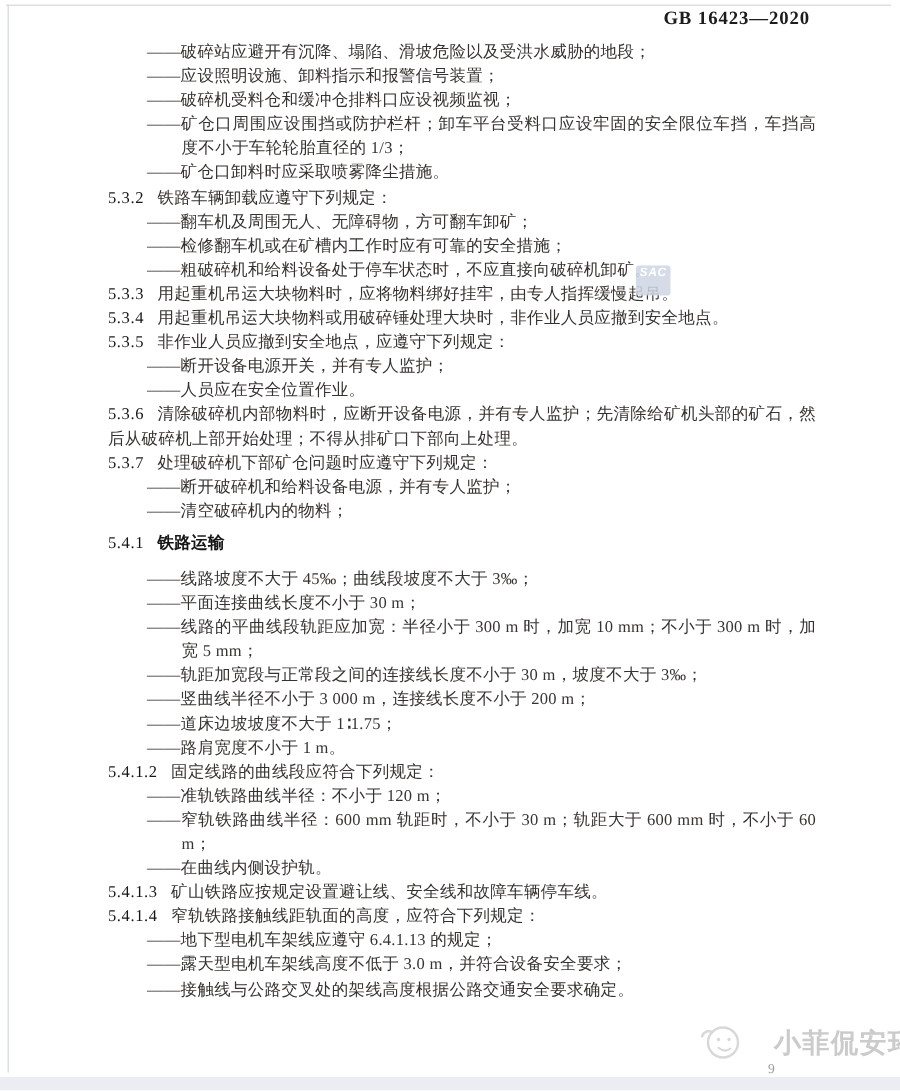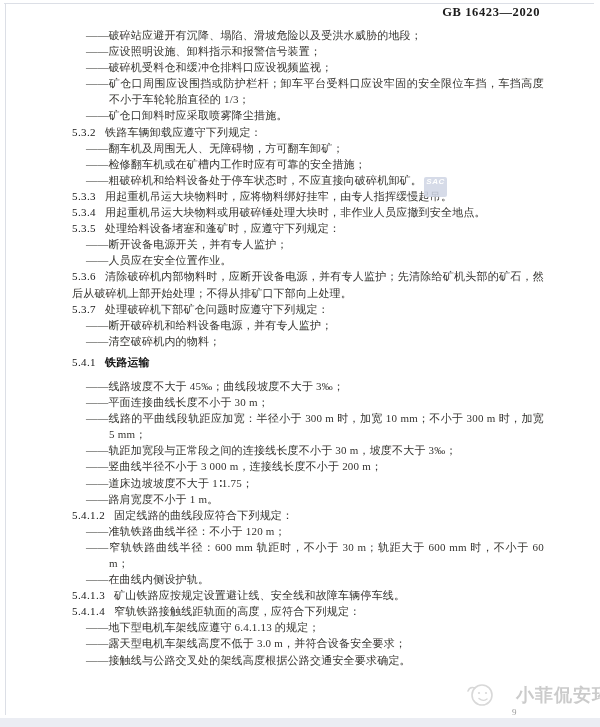"——破碎站应避开有沉降、塌陷、滑坡危险以及受洪水威胁的地段；" .li.dash { margin-left: 14px -> 26px }
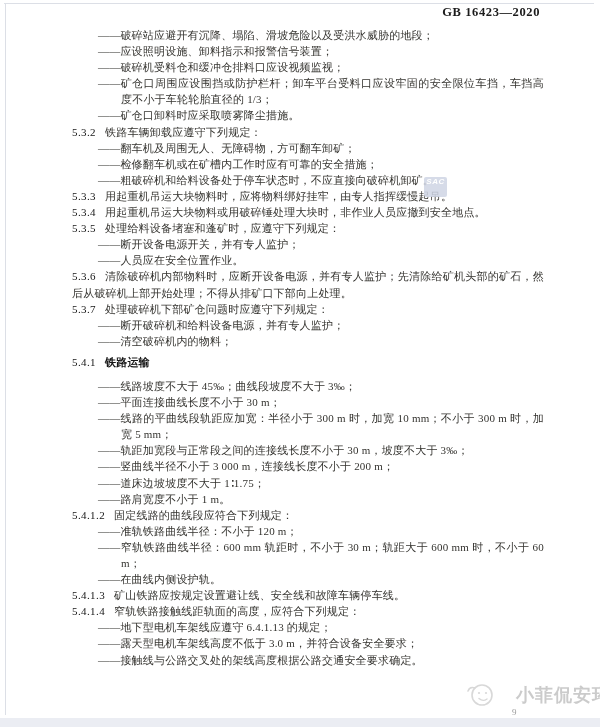"处理给料设备堵塞和蓬矿时，应遵守下列规定：" span { text: 处理给料设备堵塞和蓬矿时 -> 非作业人员应撤到安全地点 }
